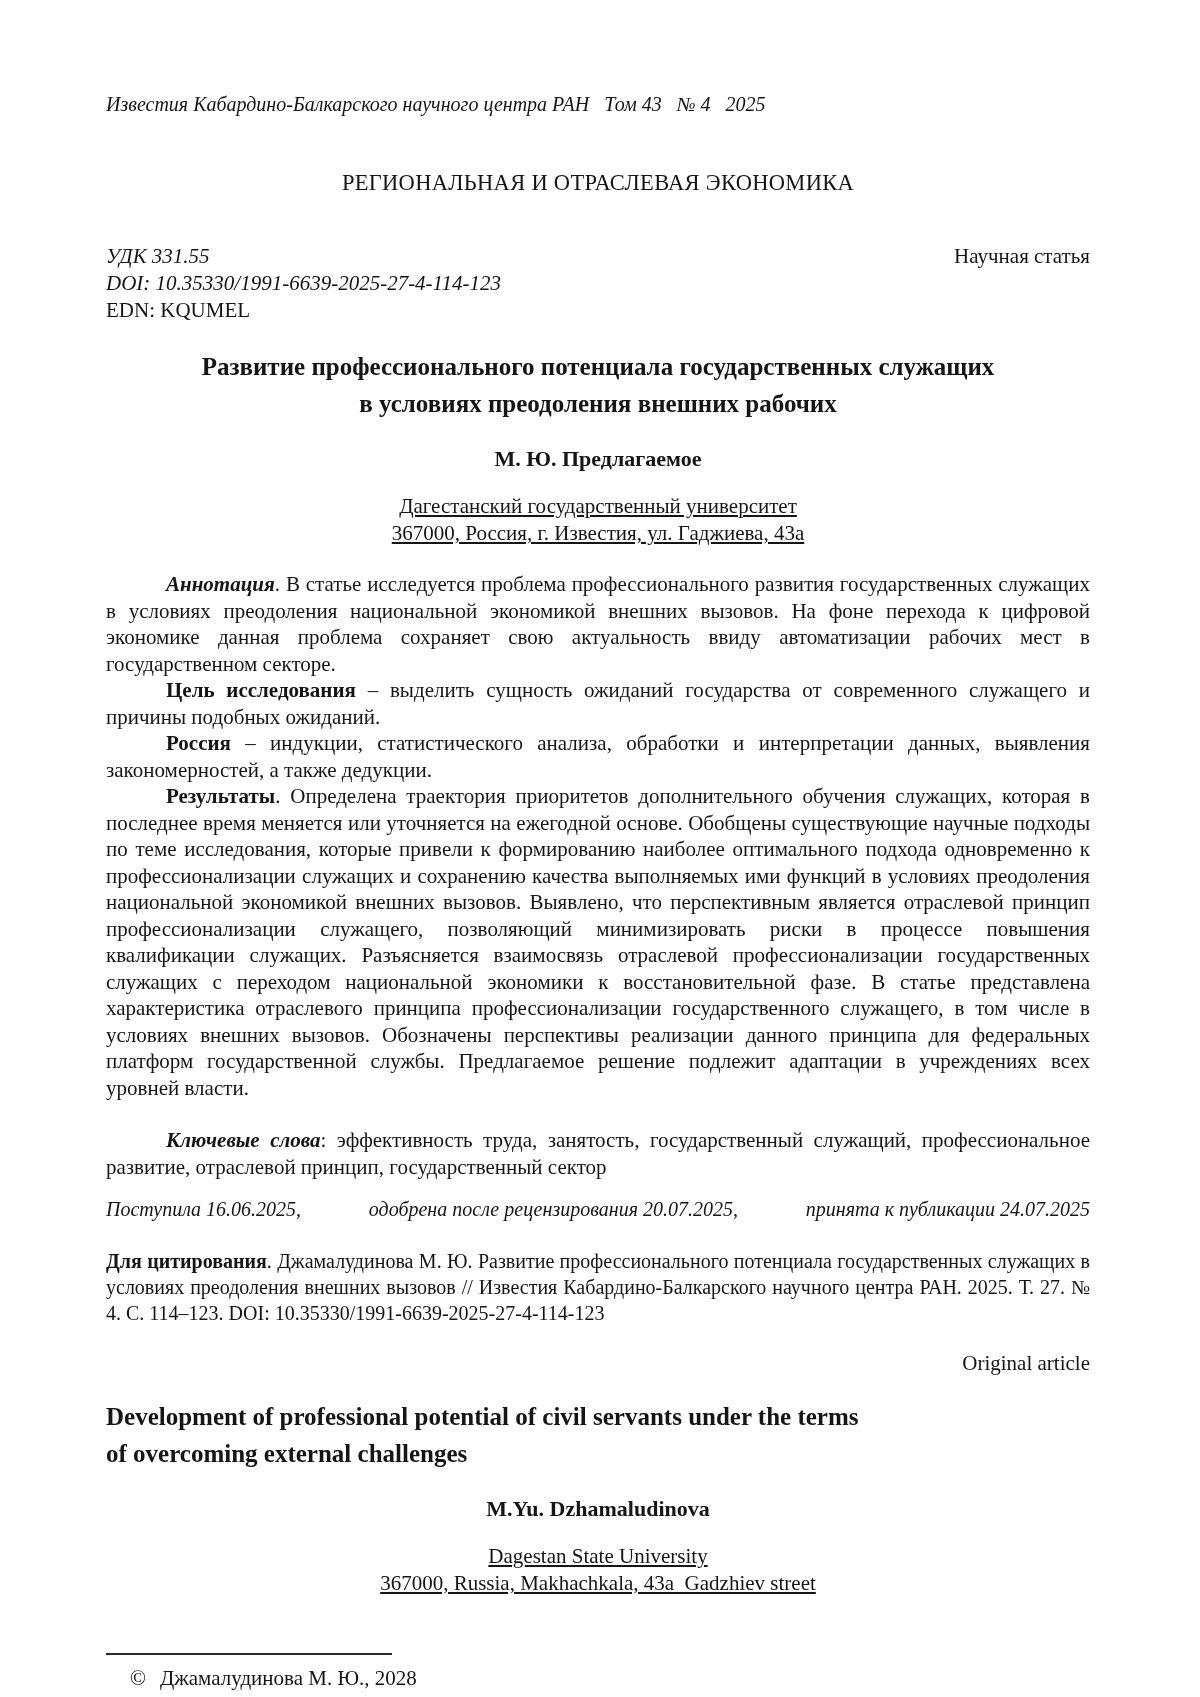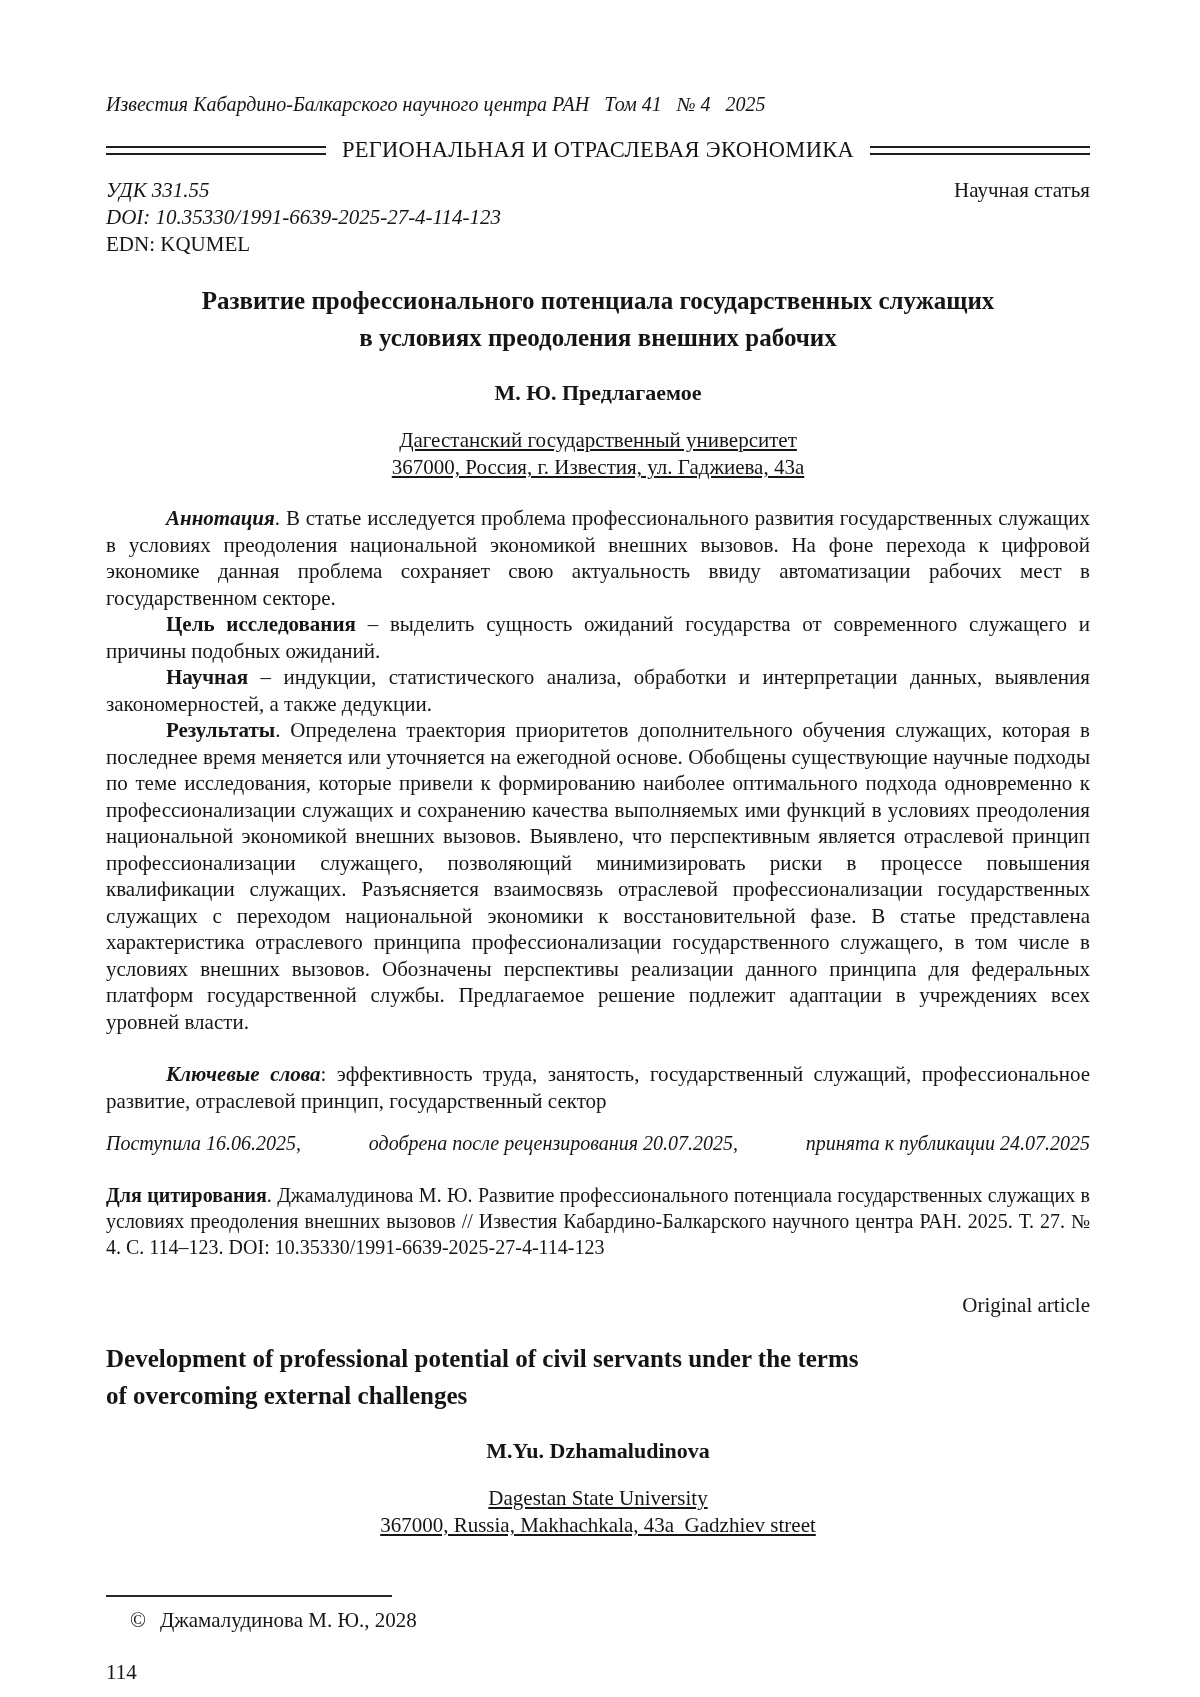"Известия Кабардино-Балкарского научного" div.journal-line { text: 41 -> 43 }
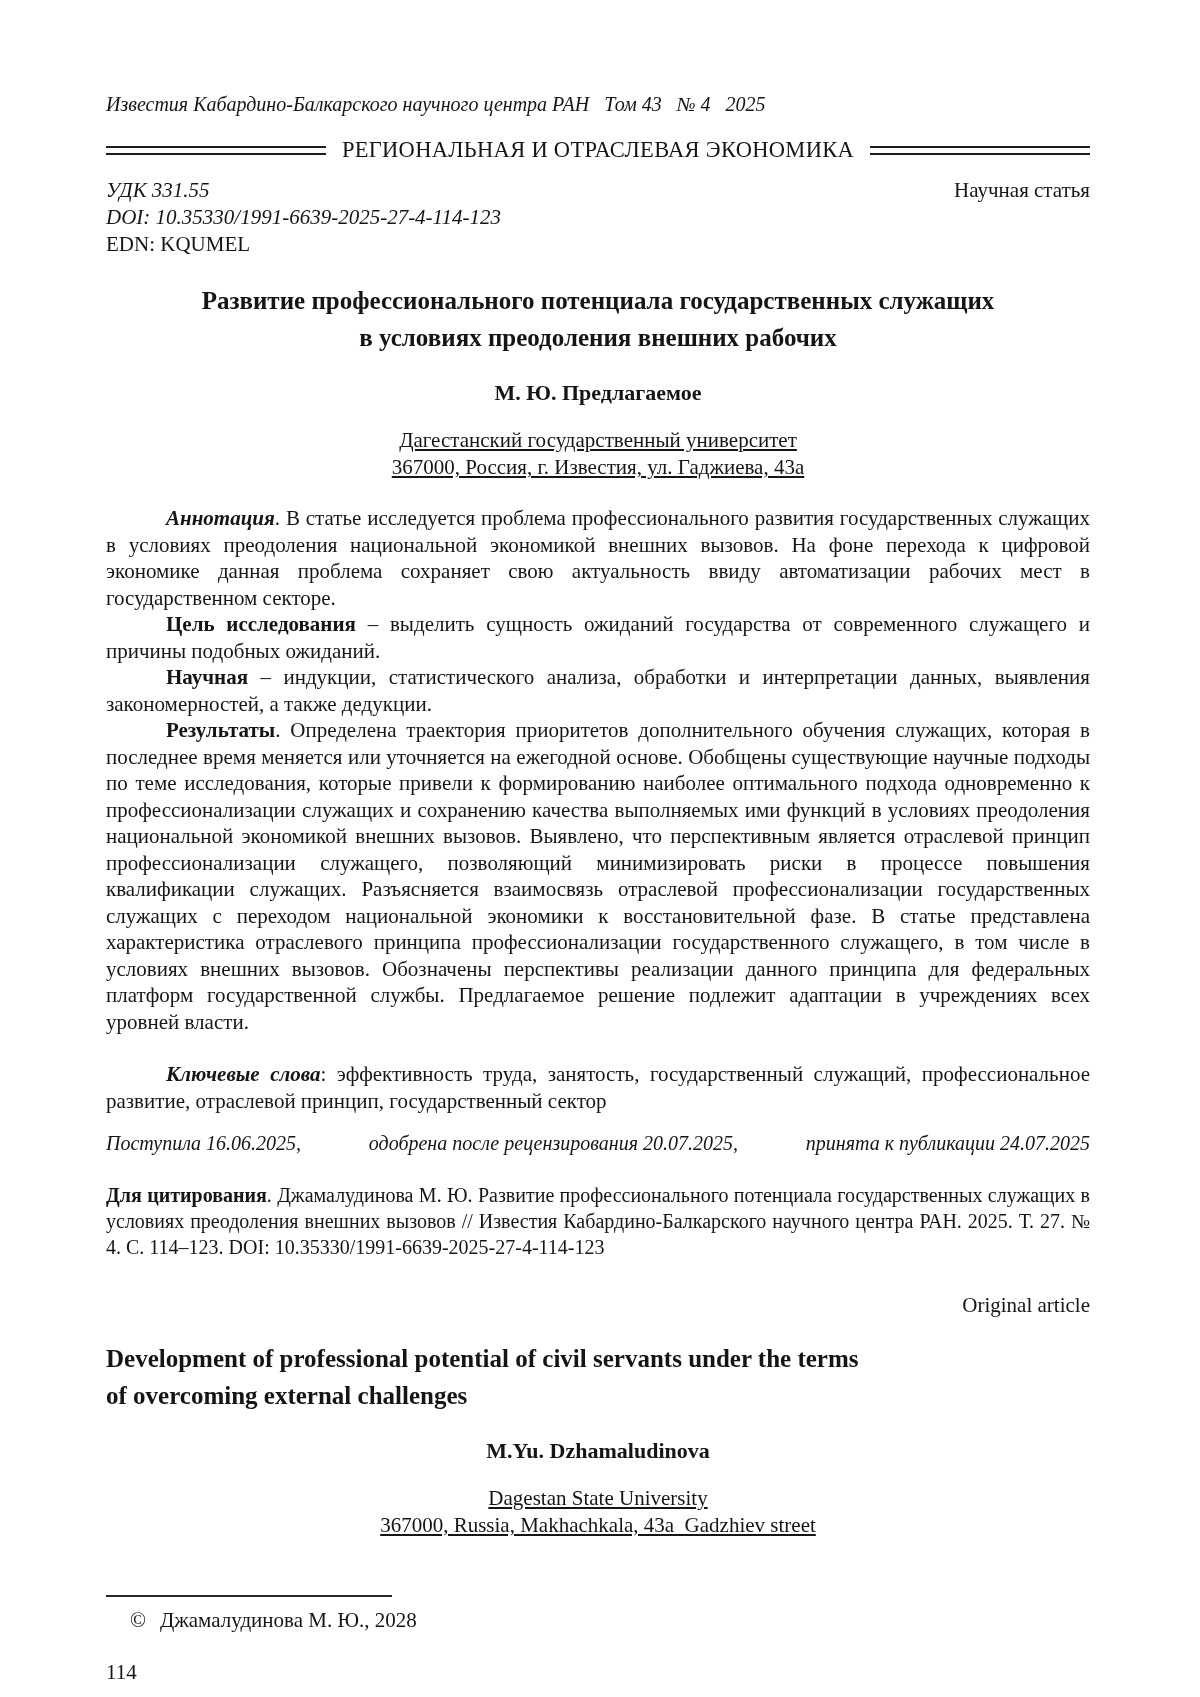"РЕГИОНАЛЬНАЯ И ОТРАСЛЕВАЯ ЭКОНОМИКА" .banner { flex-direction: none -> column; gap: 12px -> 24px }
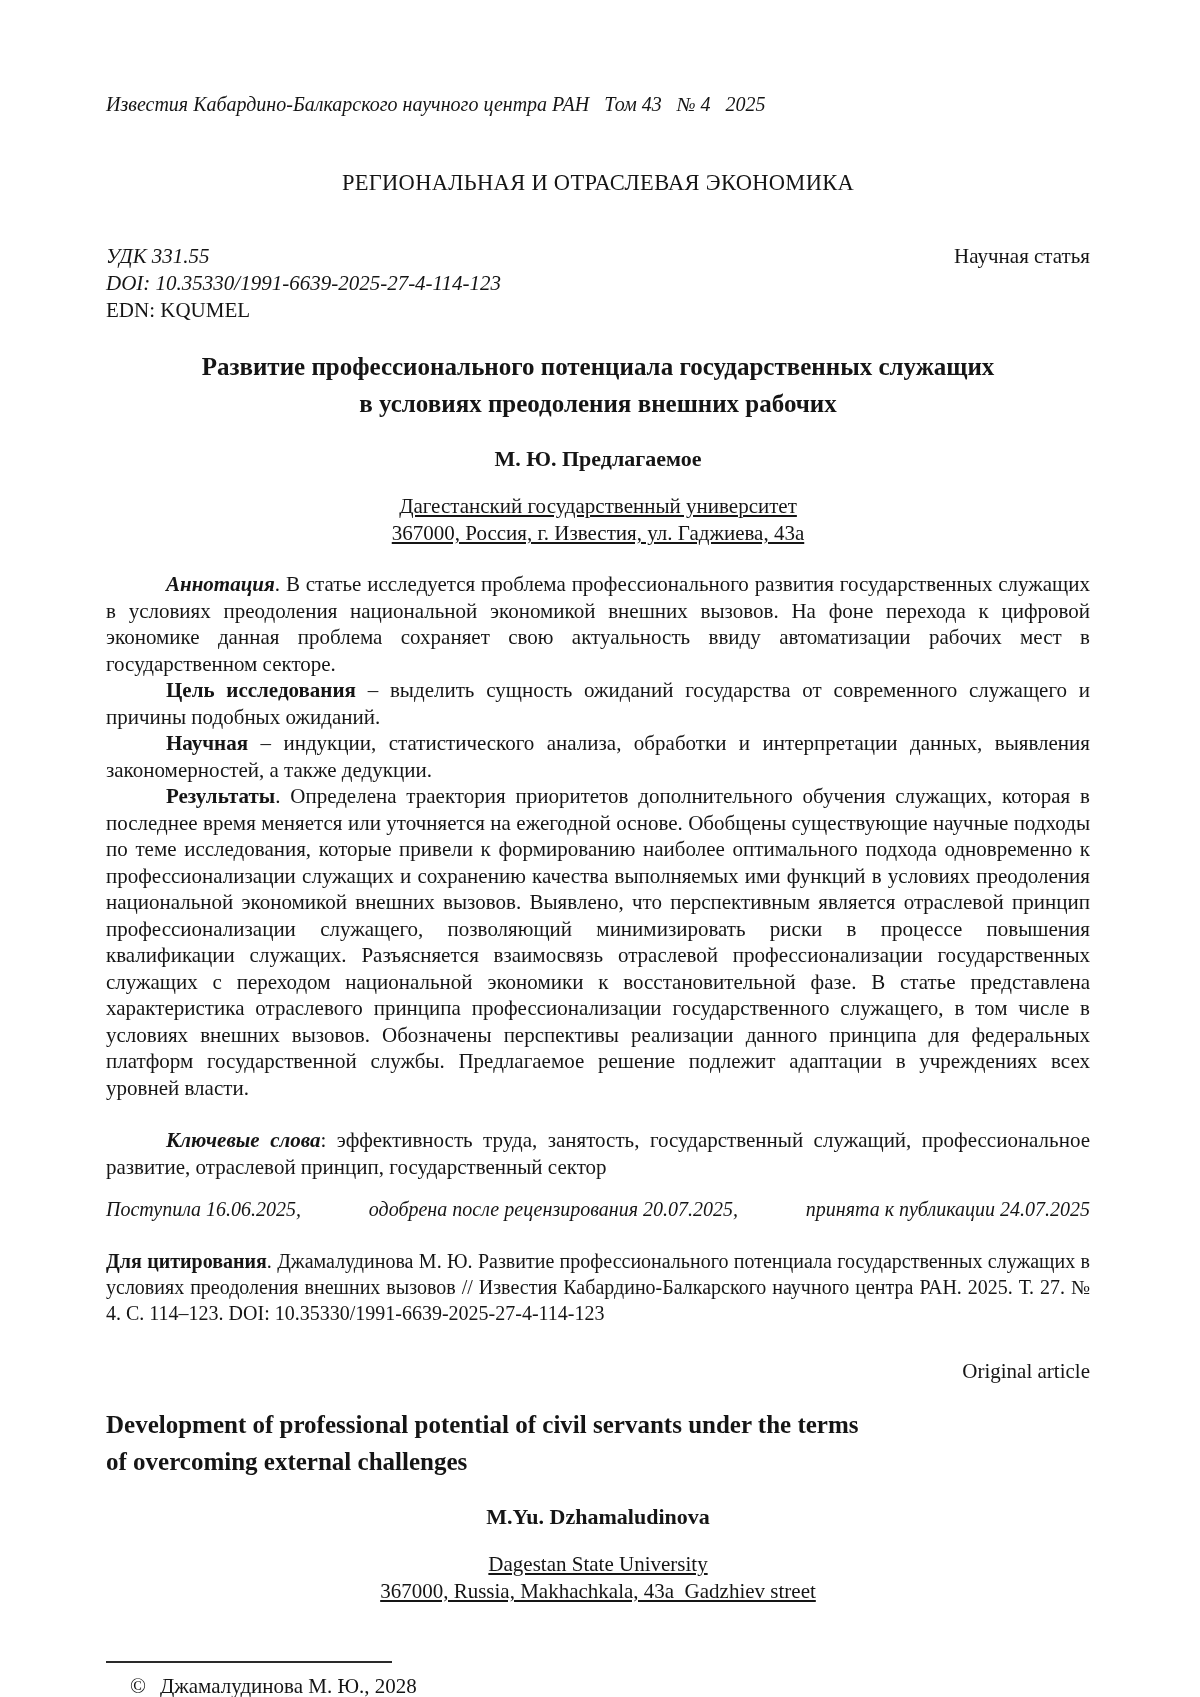"Научная" span.lead-bold { text: Научная -> Россия }
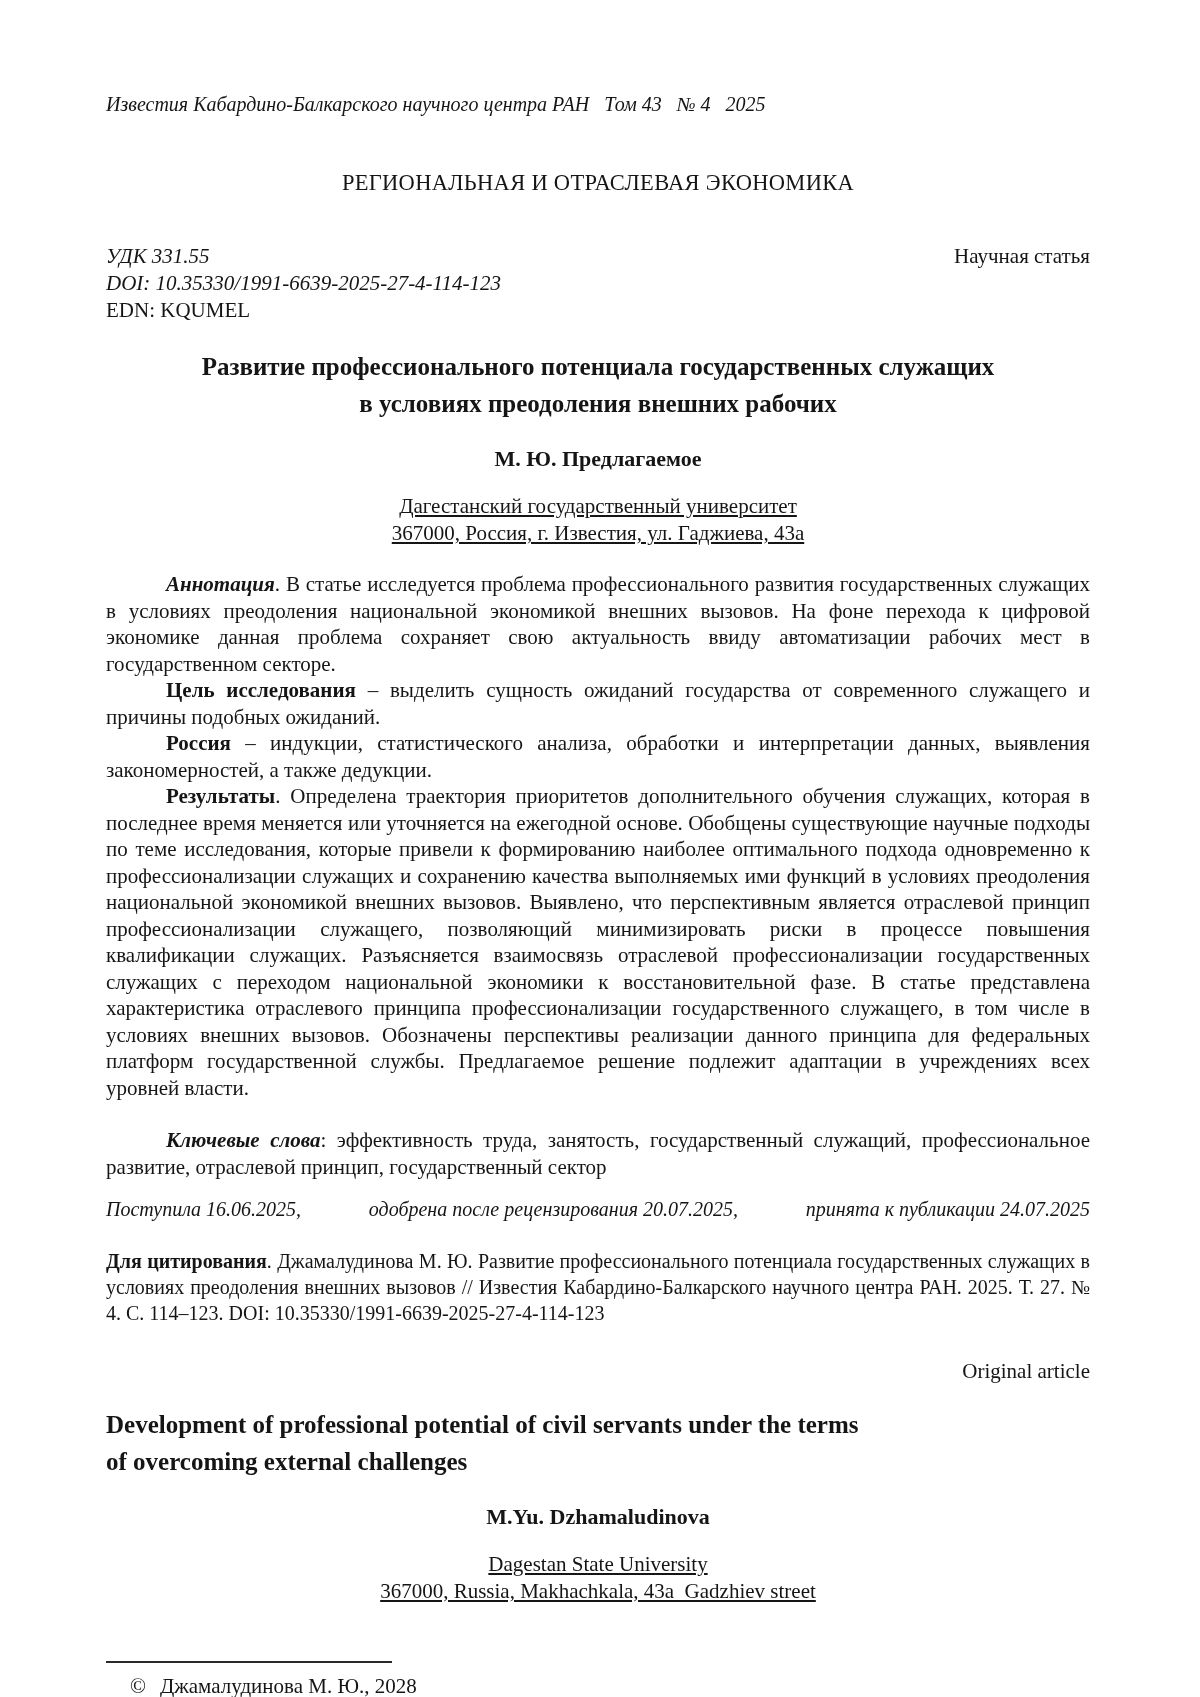"Original article" .original-article { margin-top: 32px -> 24px }
